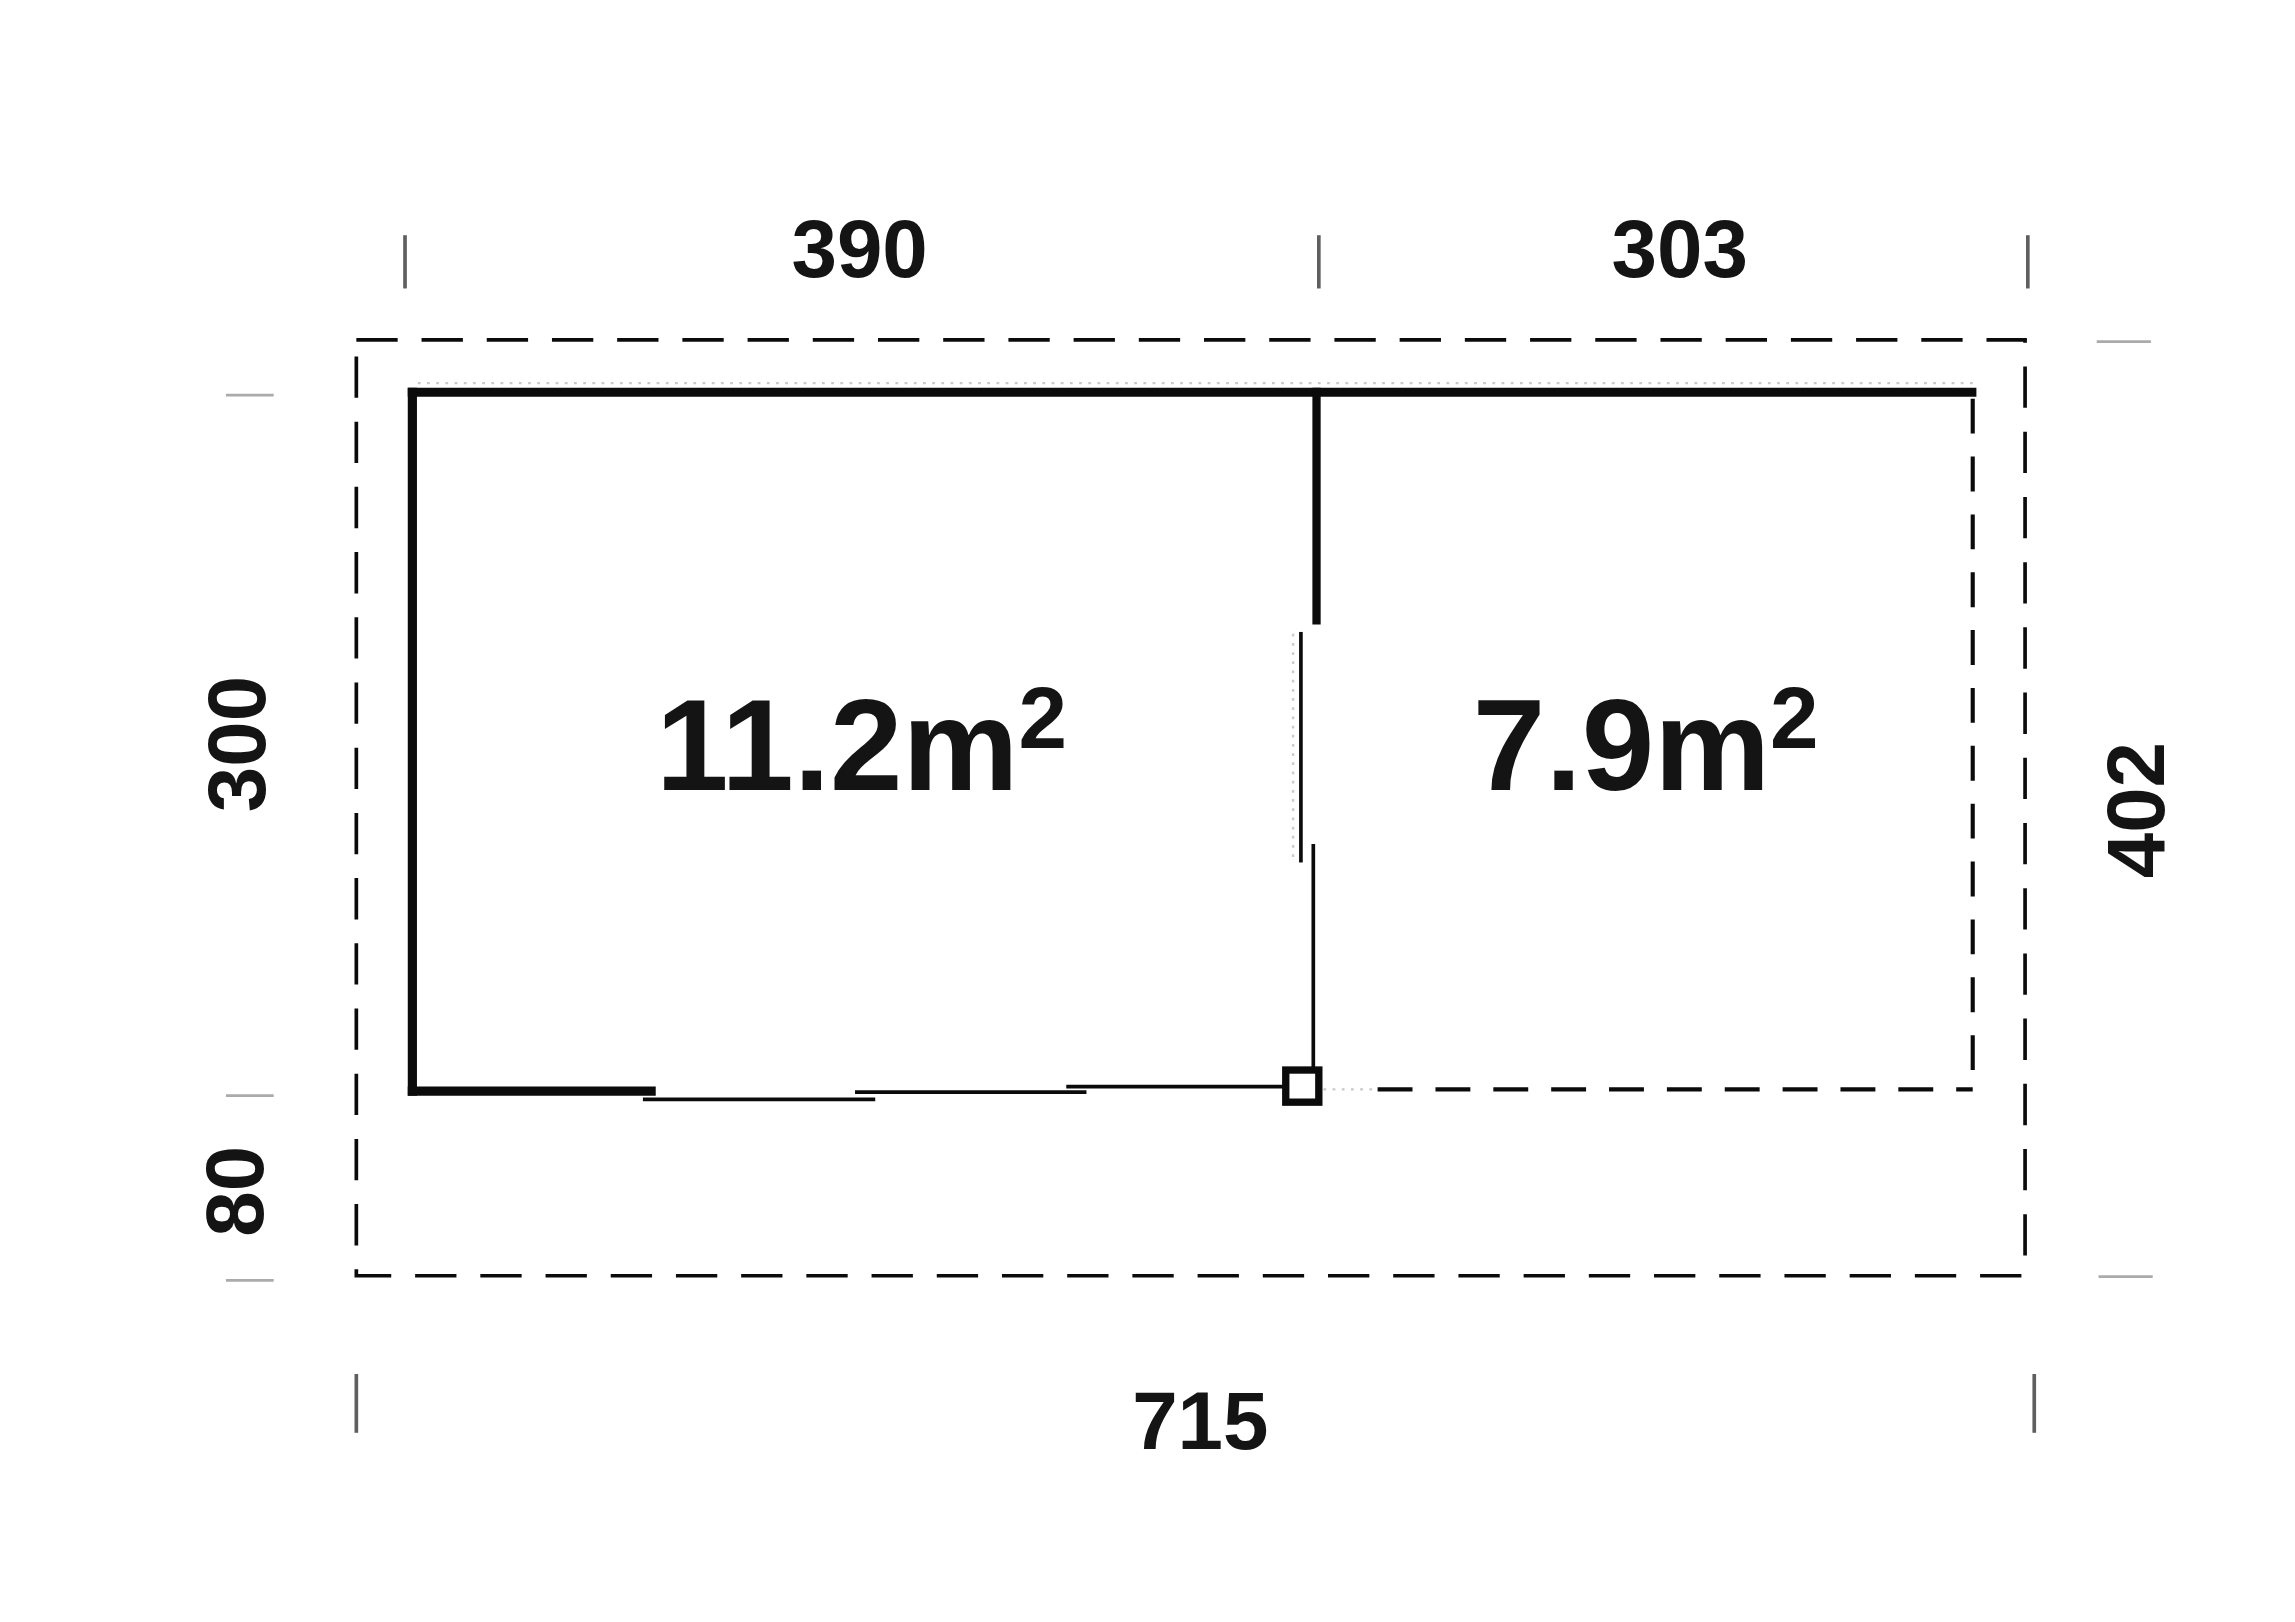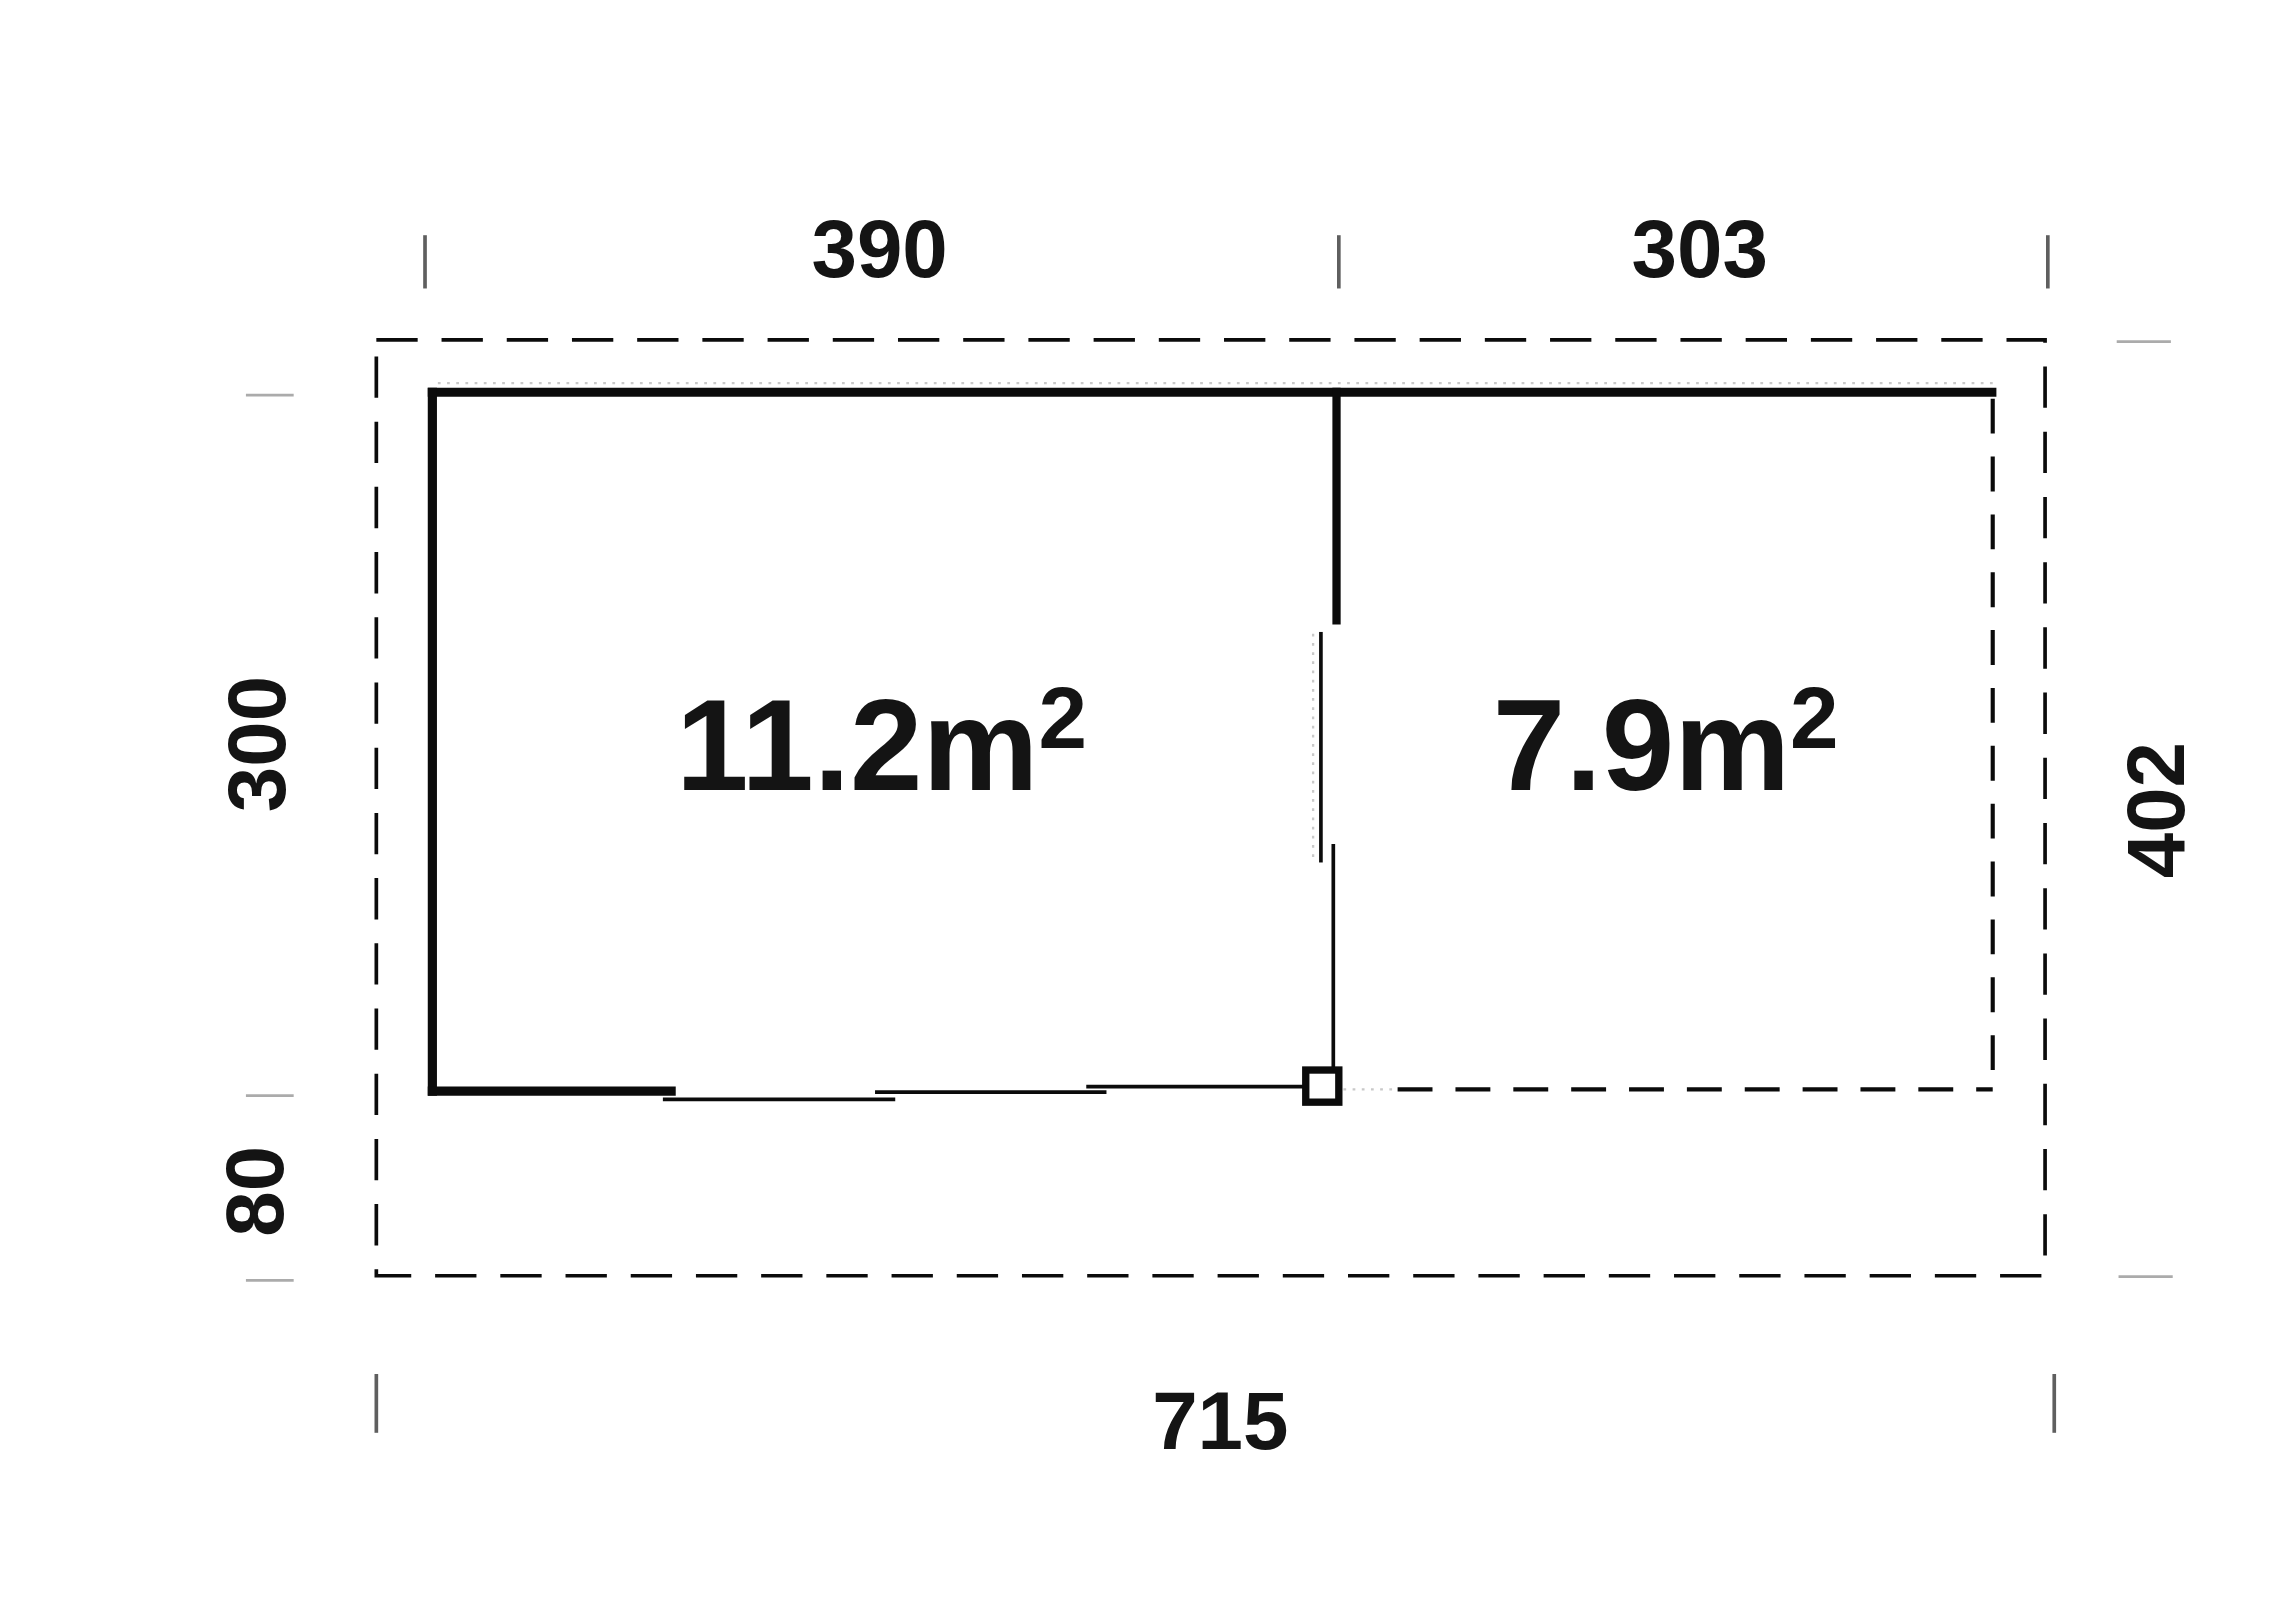"390" .plan-wrap { margin-left: 20px -> none }
